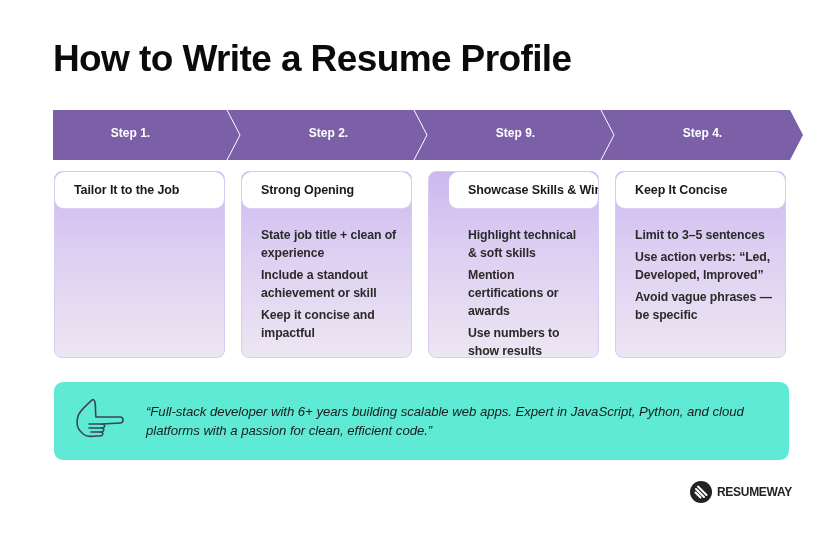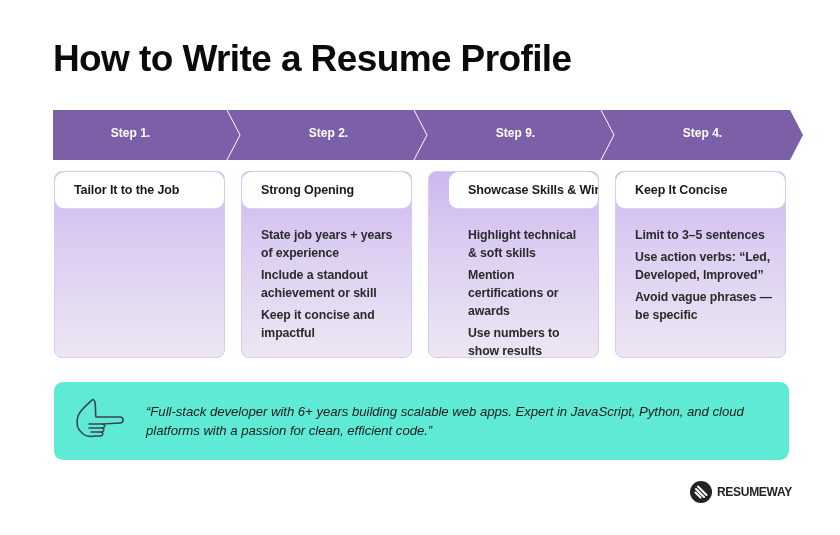"State job years + years" div.bullet { text: years + years -> title + clean }
